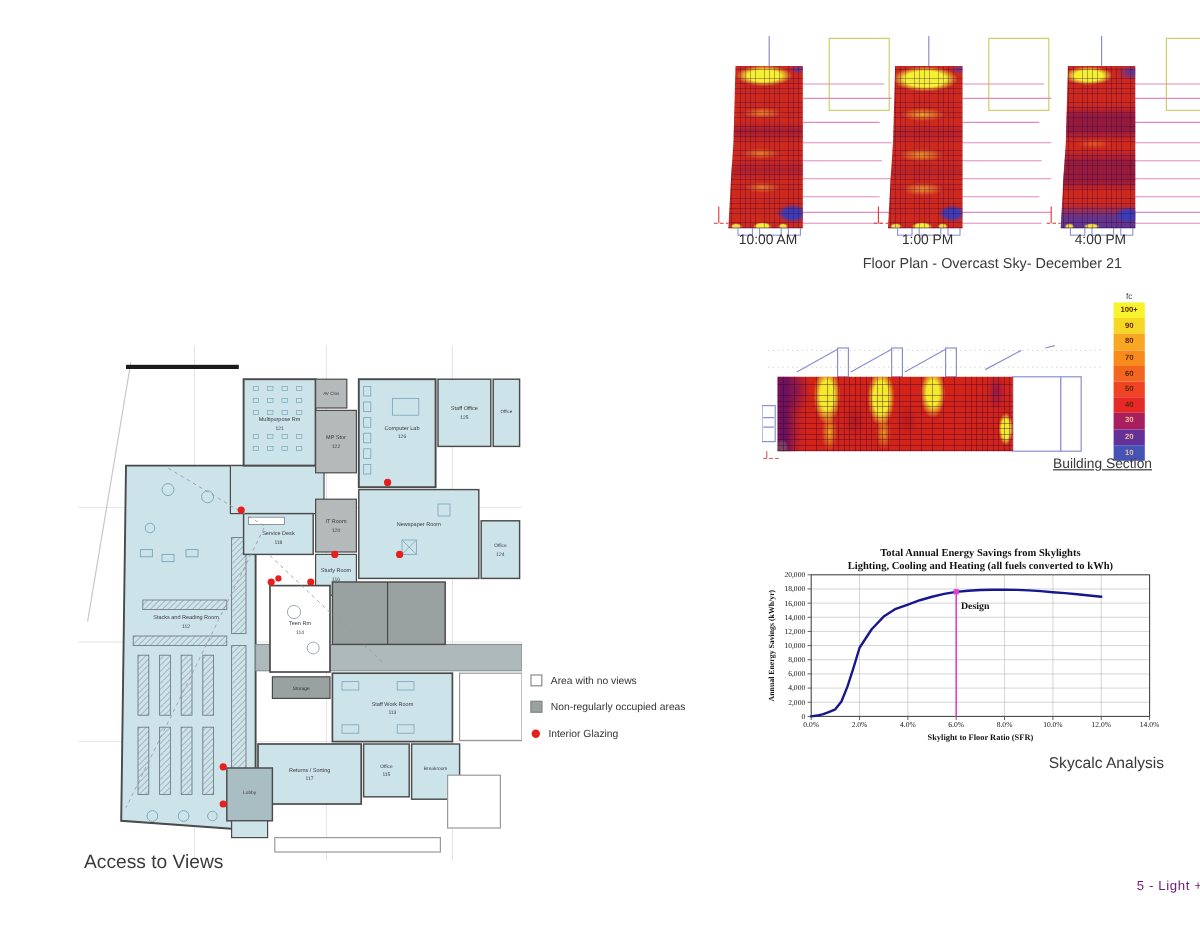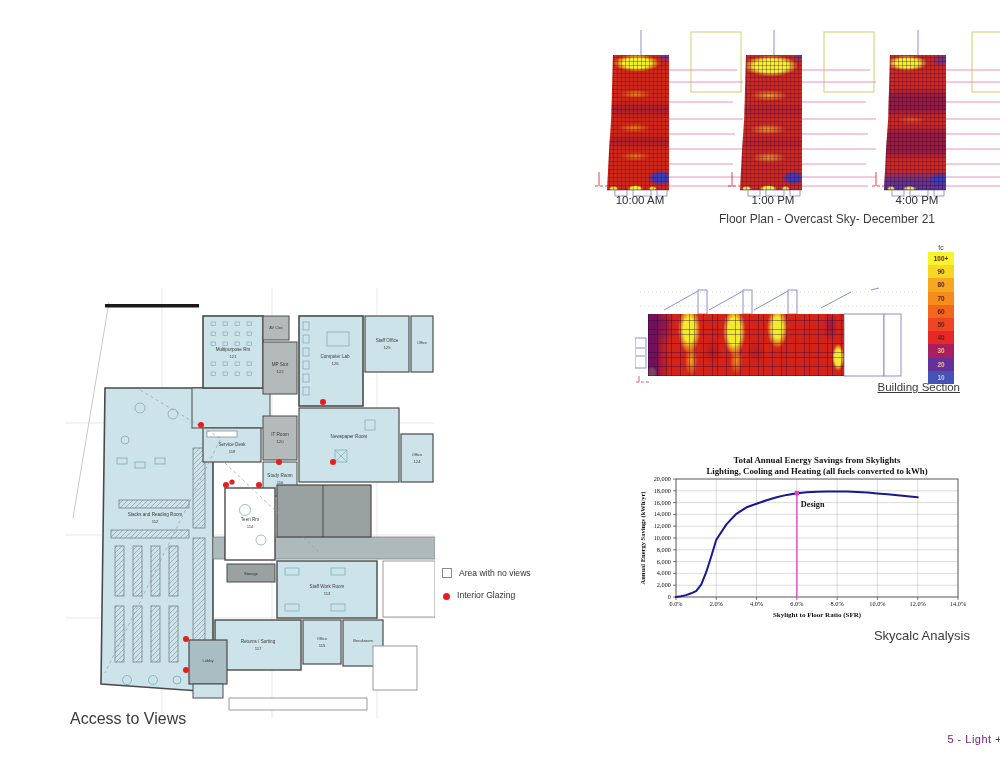"Area with no views" .vl-row { align-items: flex-end -> center }
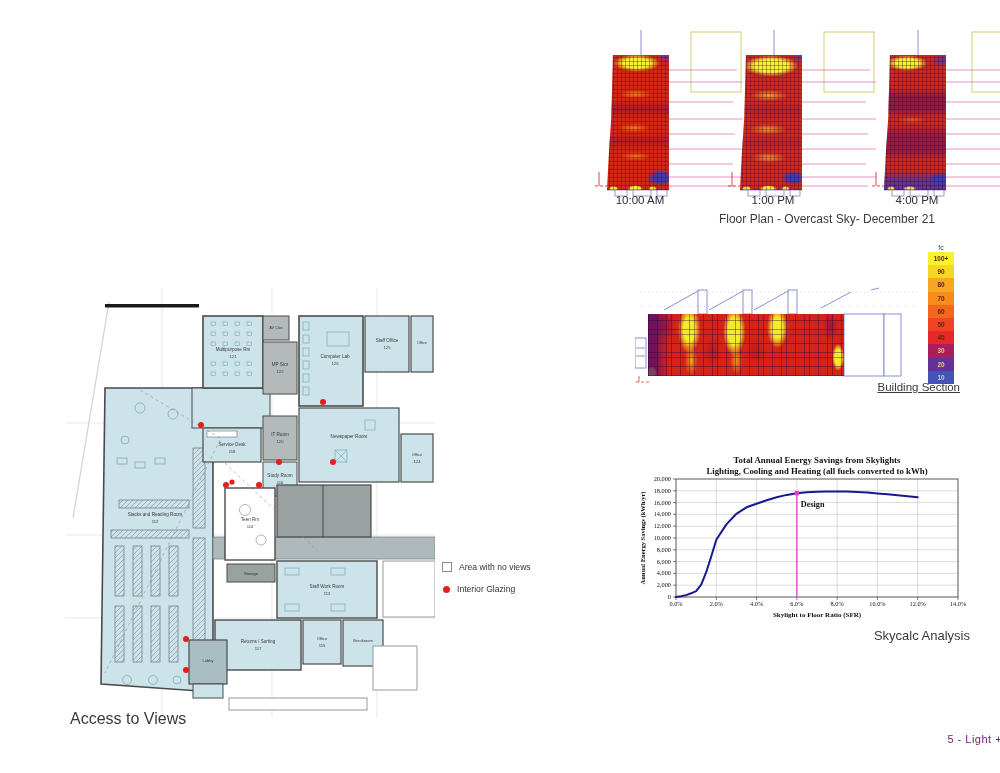"Non-regularly occupied areas" div.vl-row { html: none -> <div> <span></span> <span>Non-regularly occupied areas</span> </div> }
